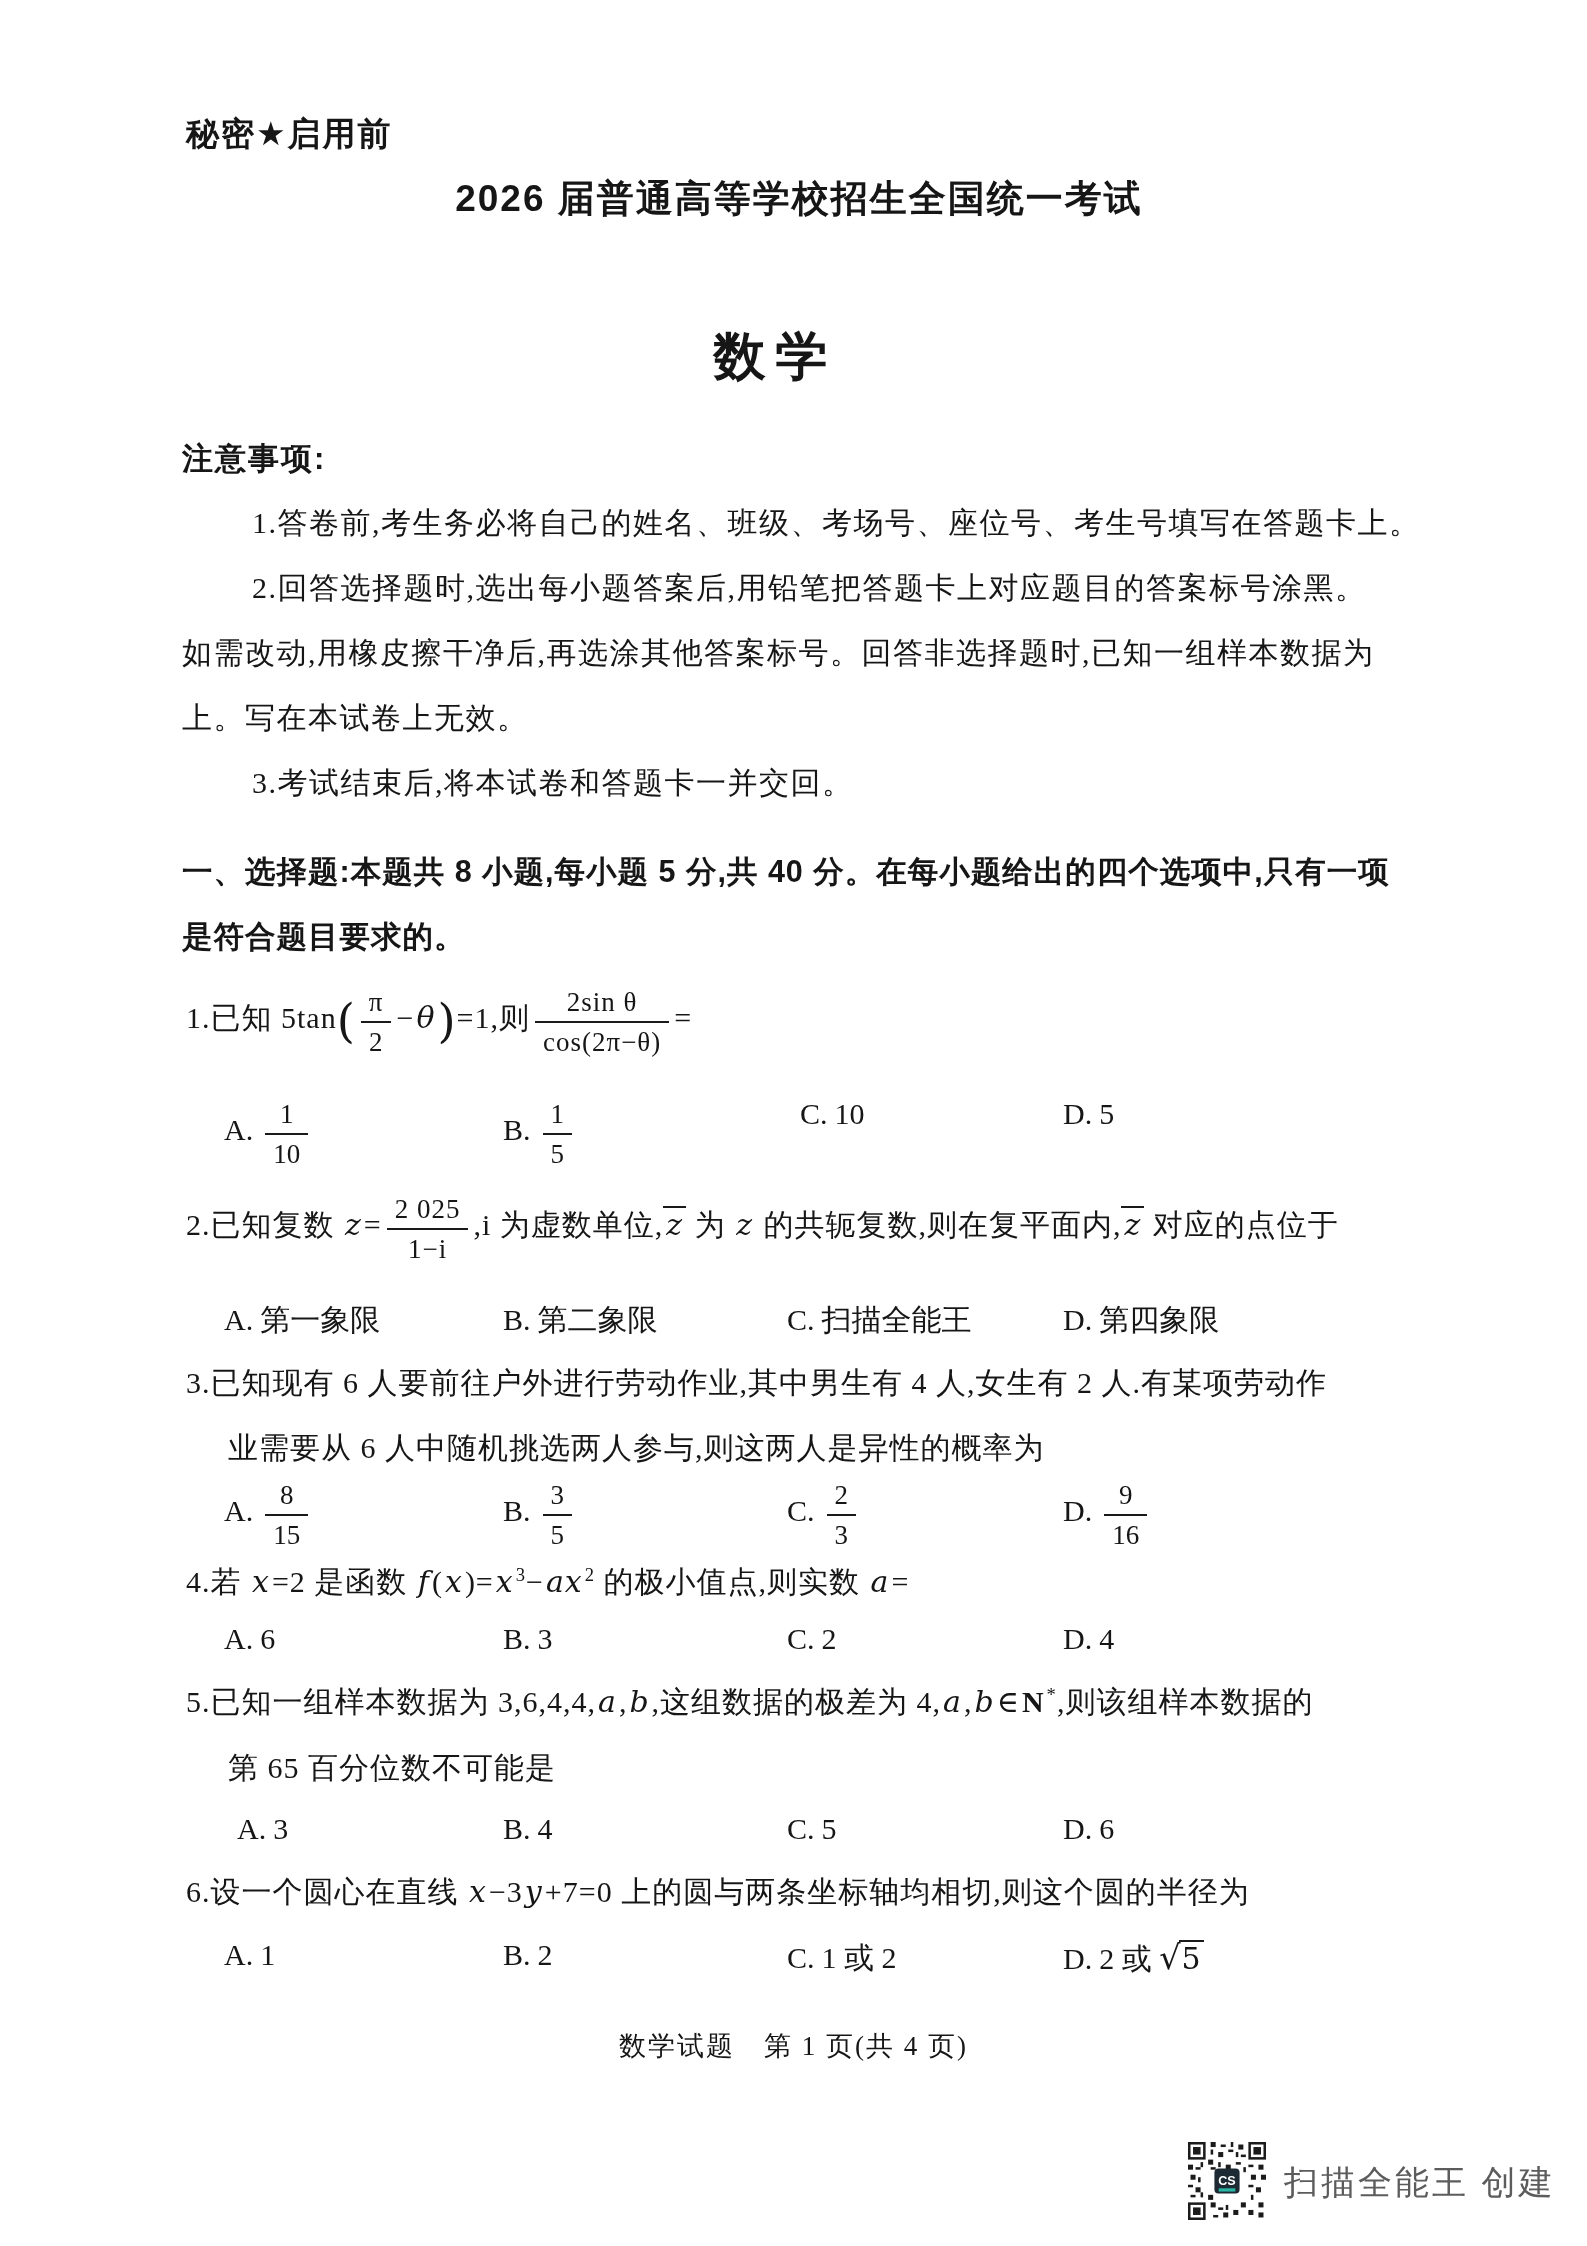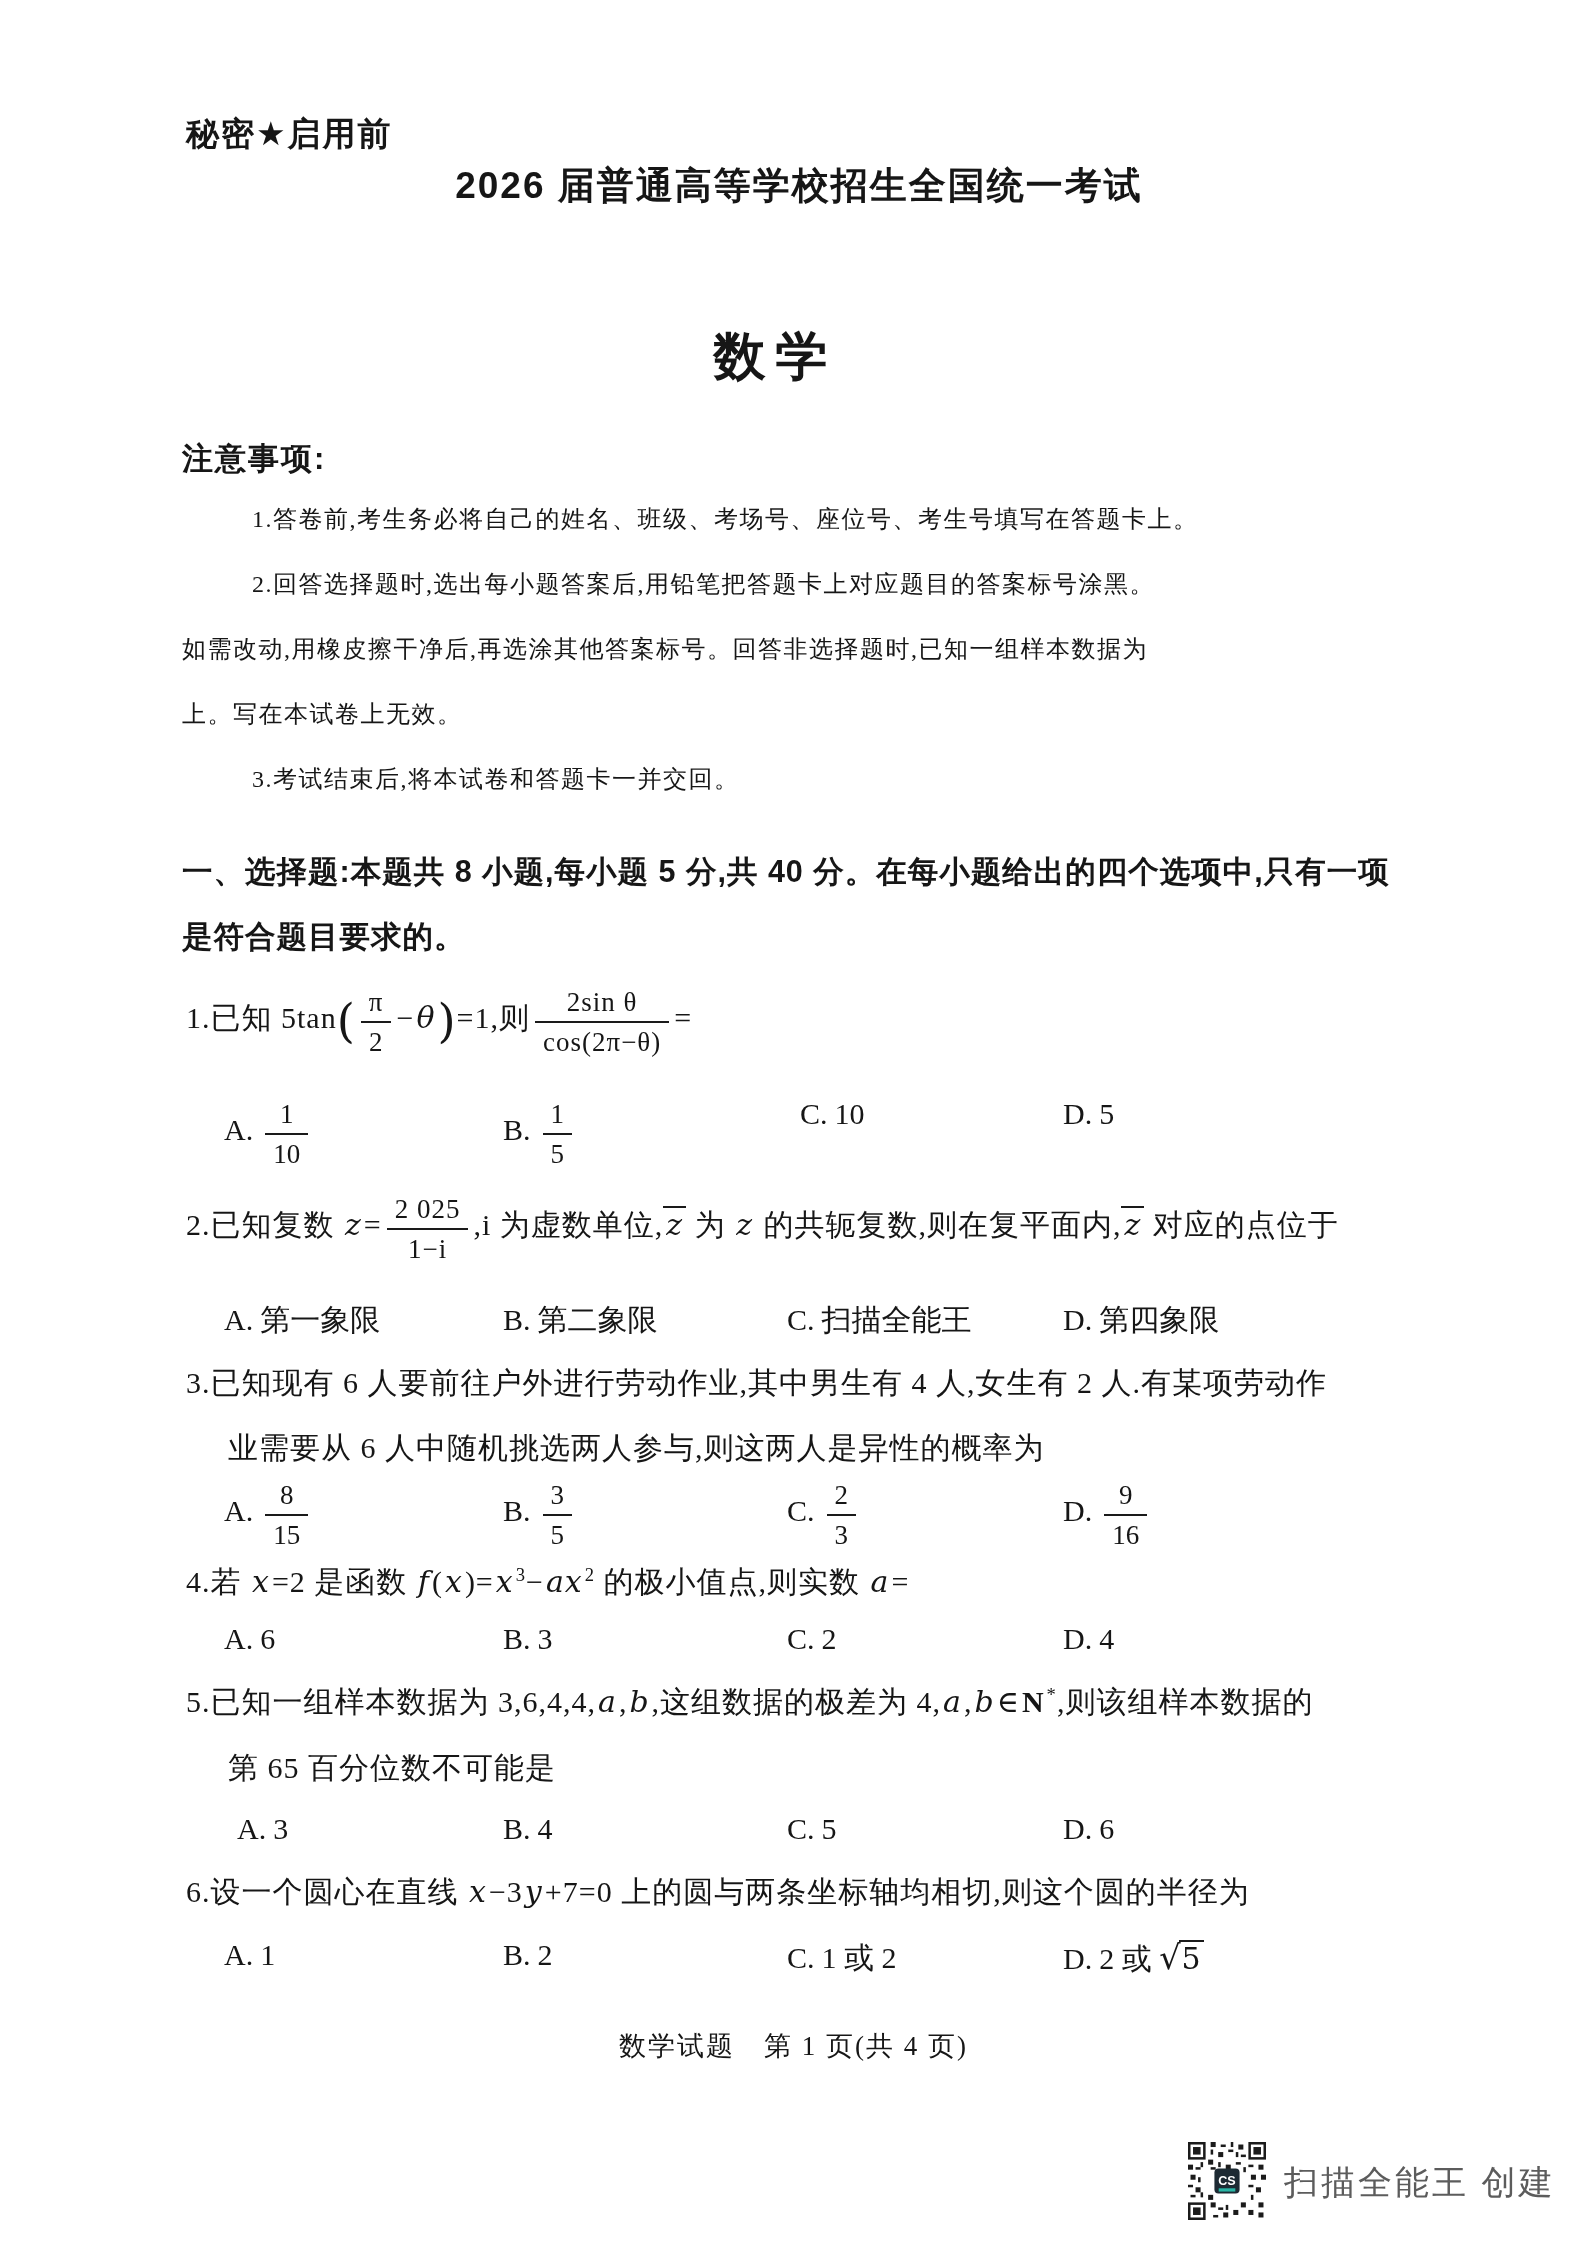"2026 届普通高等学校招生全国统一考试" .title1 { top: 161px -> 174px }
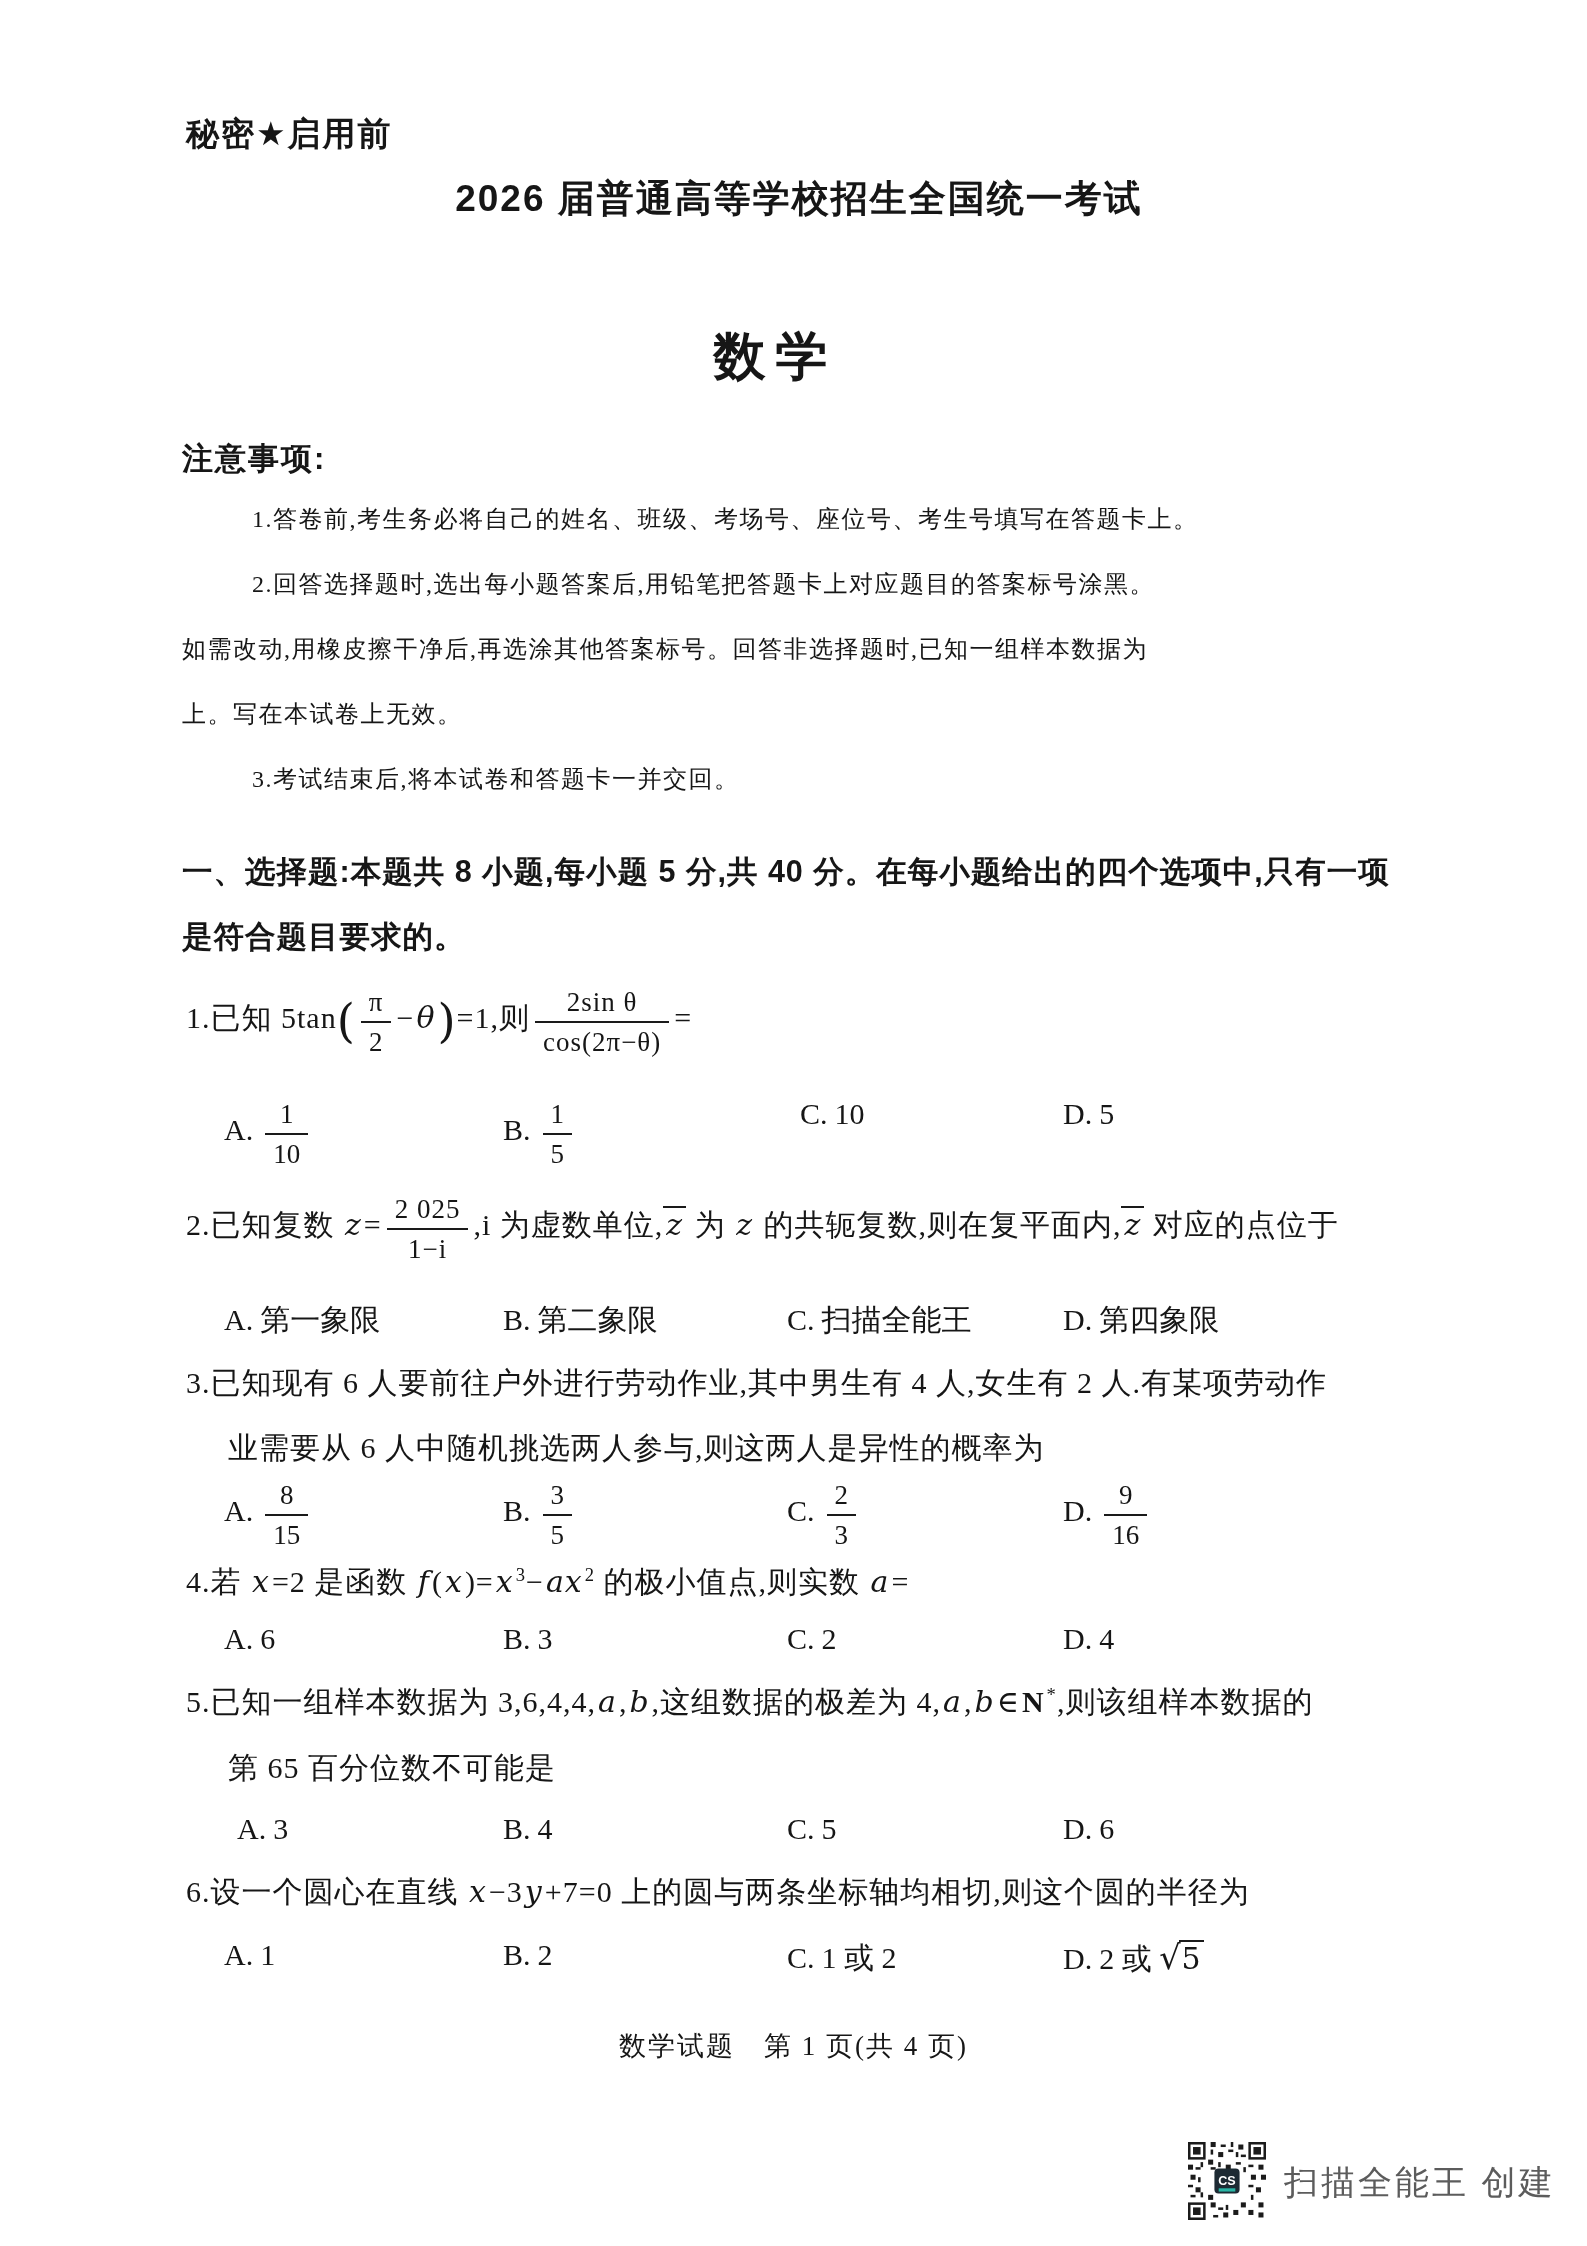"1.答卷前,考生务必将自己的姓名、班级、考场号、座位号、考生号填写在答题卡上。" .note { font-size: 24px -> 30px }
